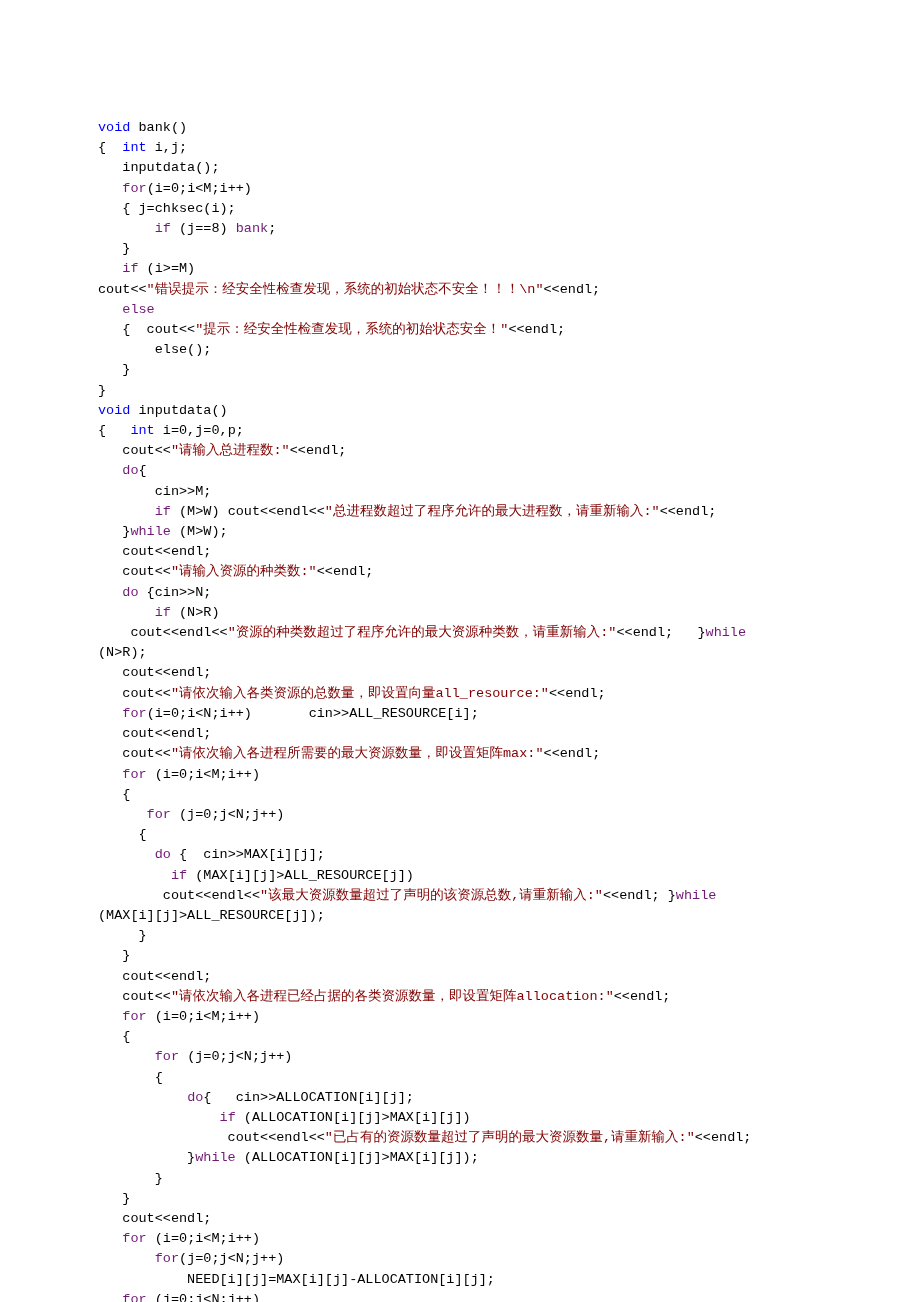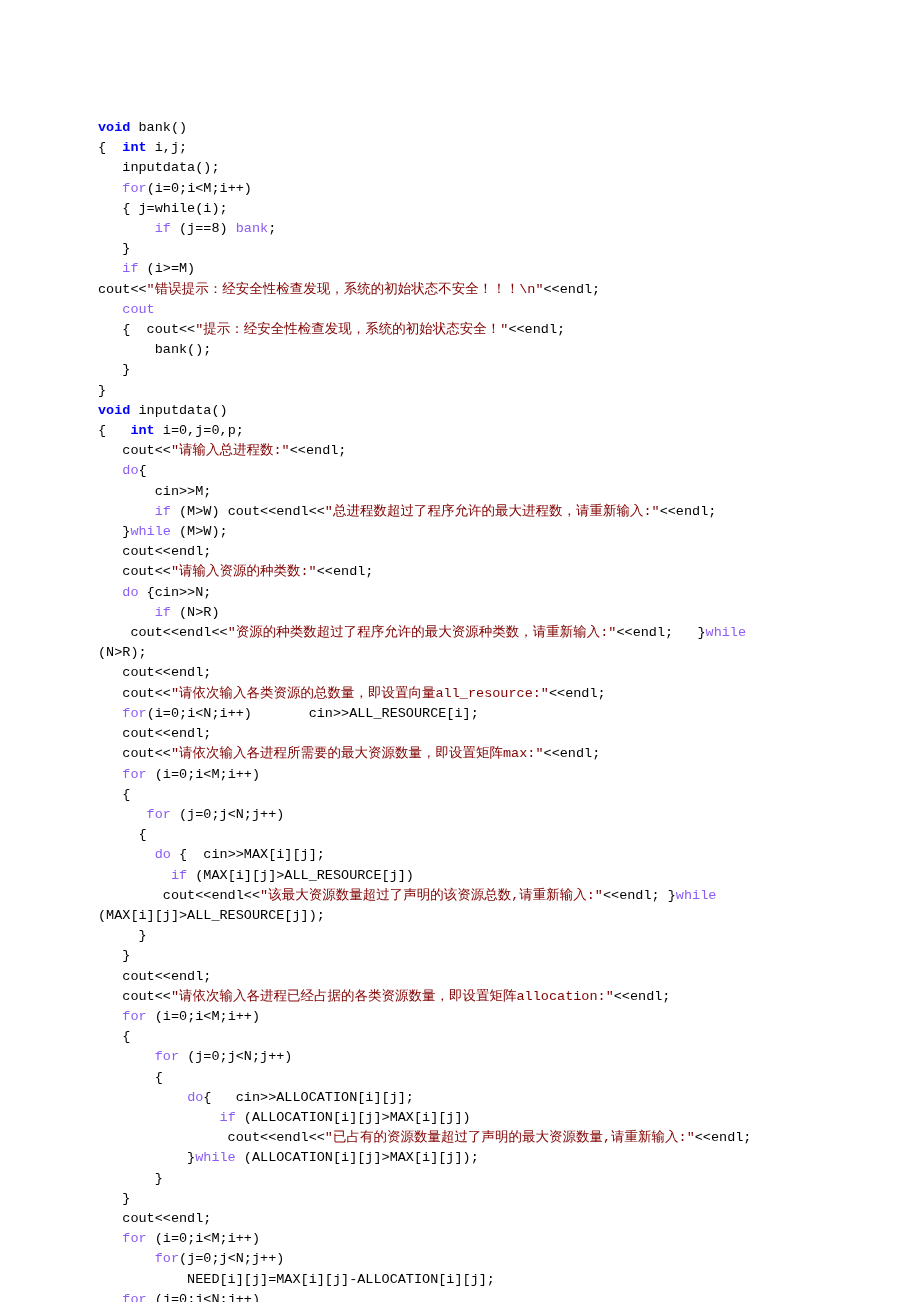"void" .tp { font-weight: bold -> none }
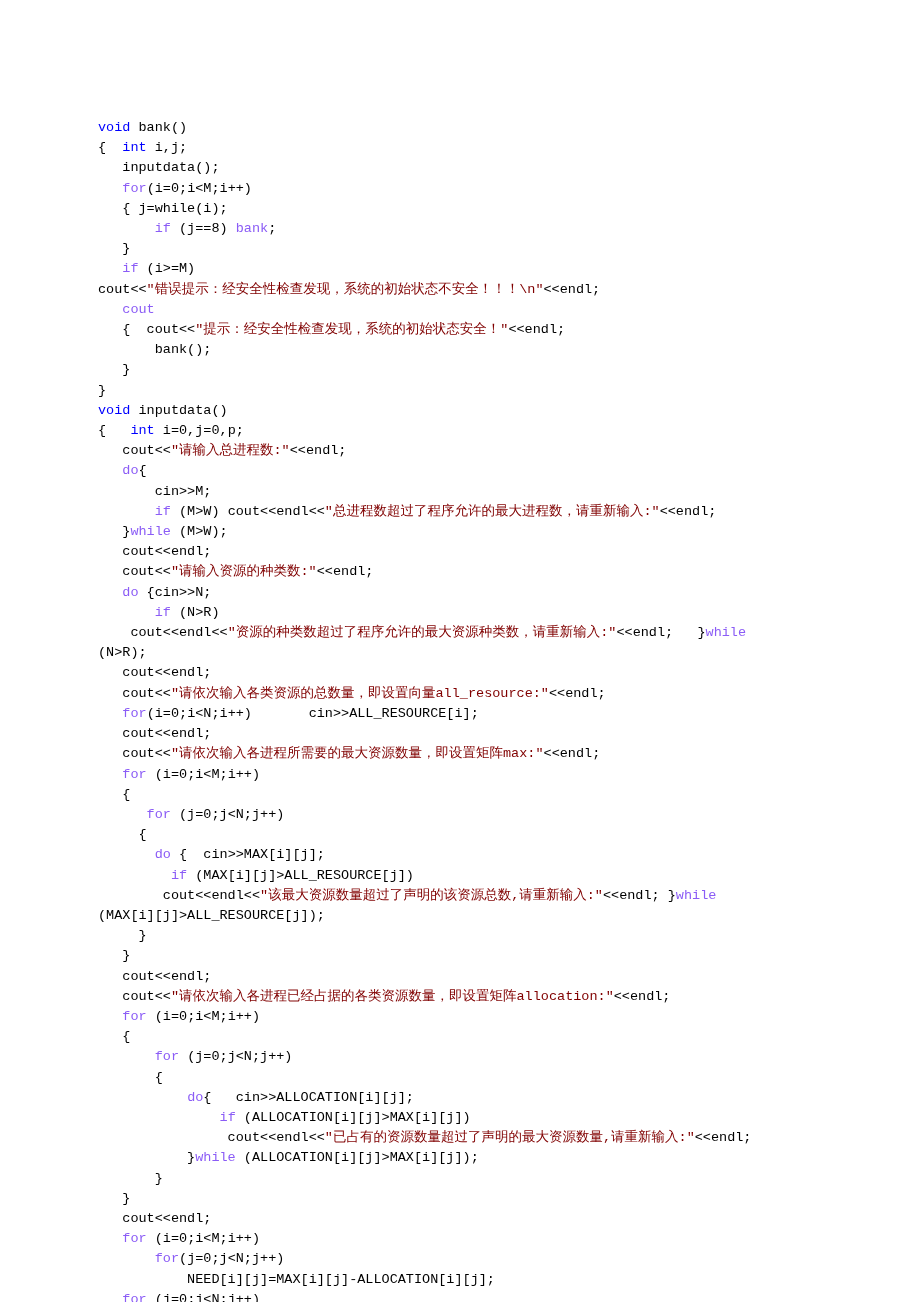"for" .kw { color: #8b5cf6 -> #701a75 }
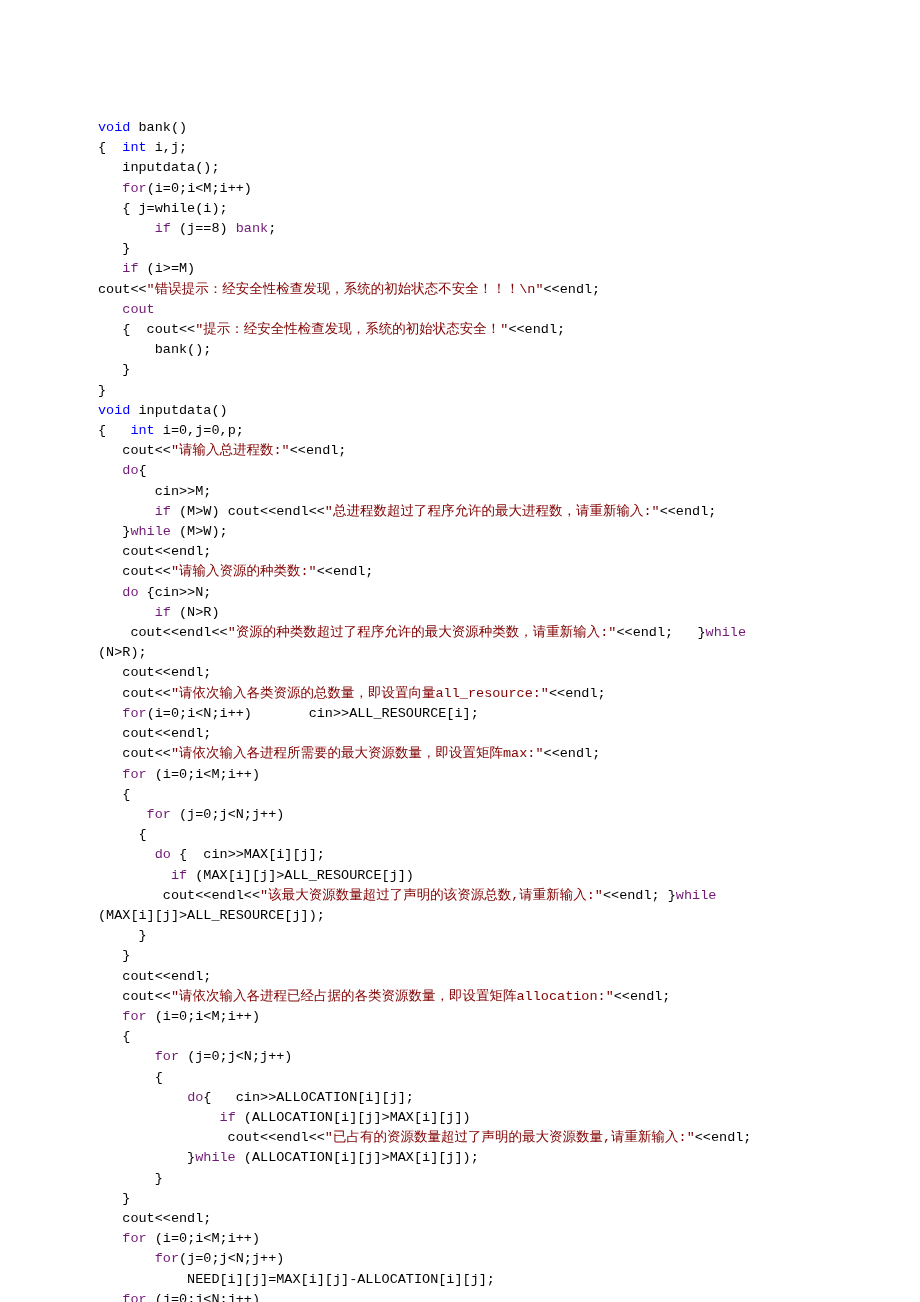"{ j=while(i);" span { text: while -> chksec }
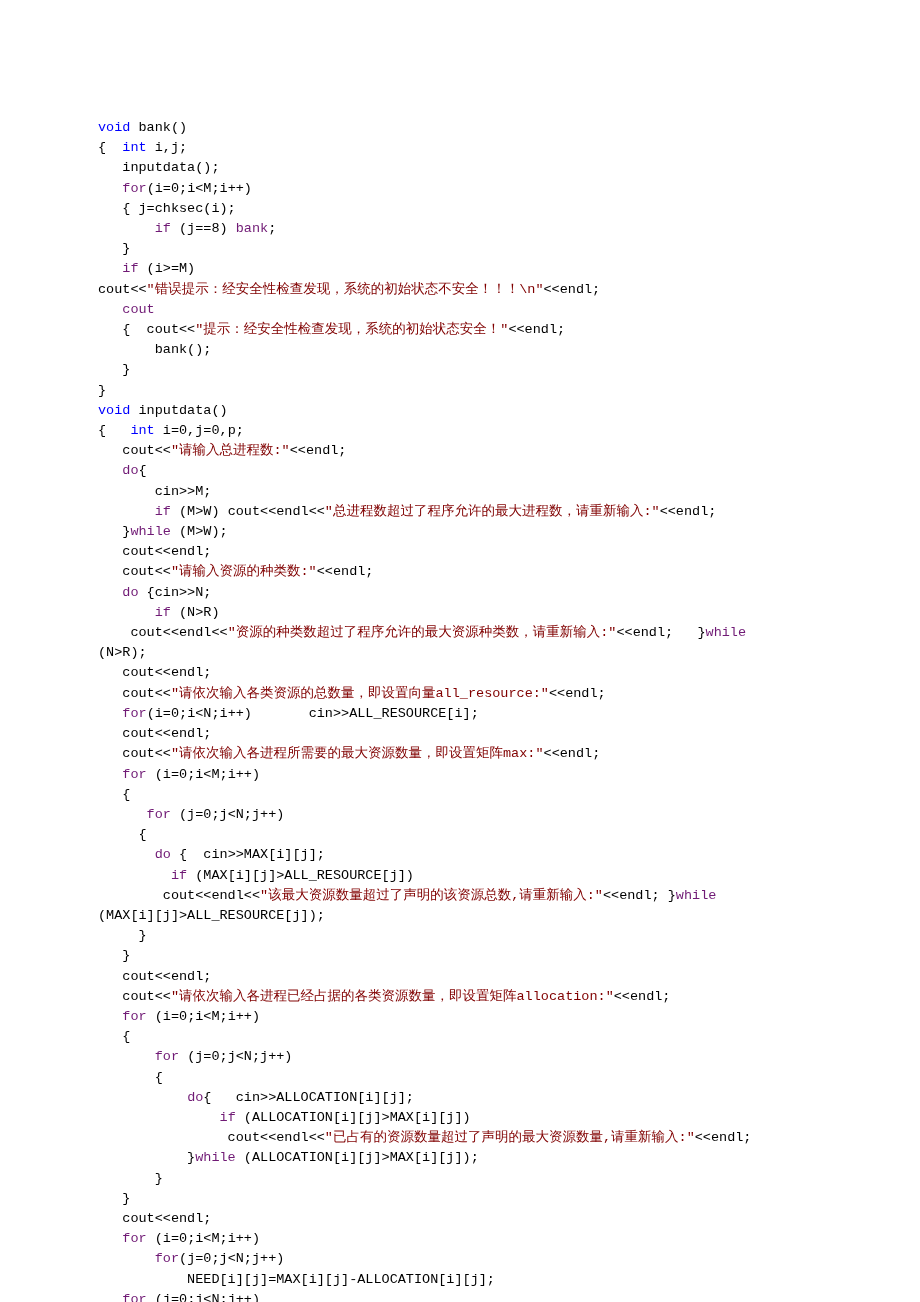"cout" span.kw { text: cout -> else }
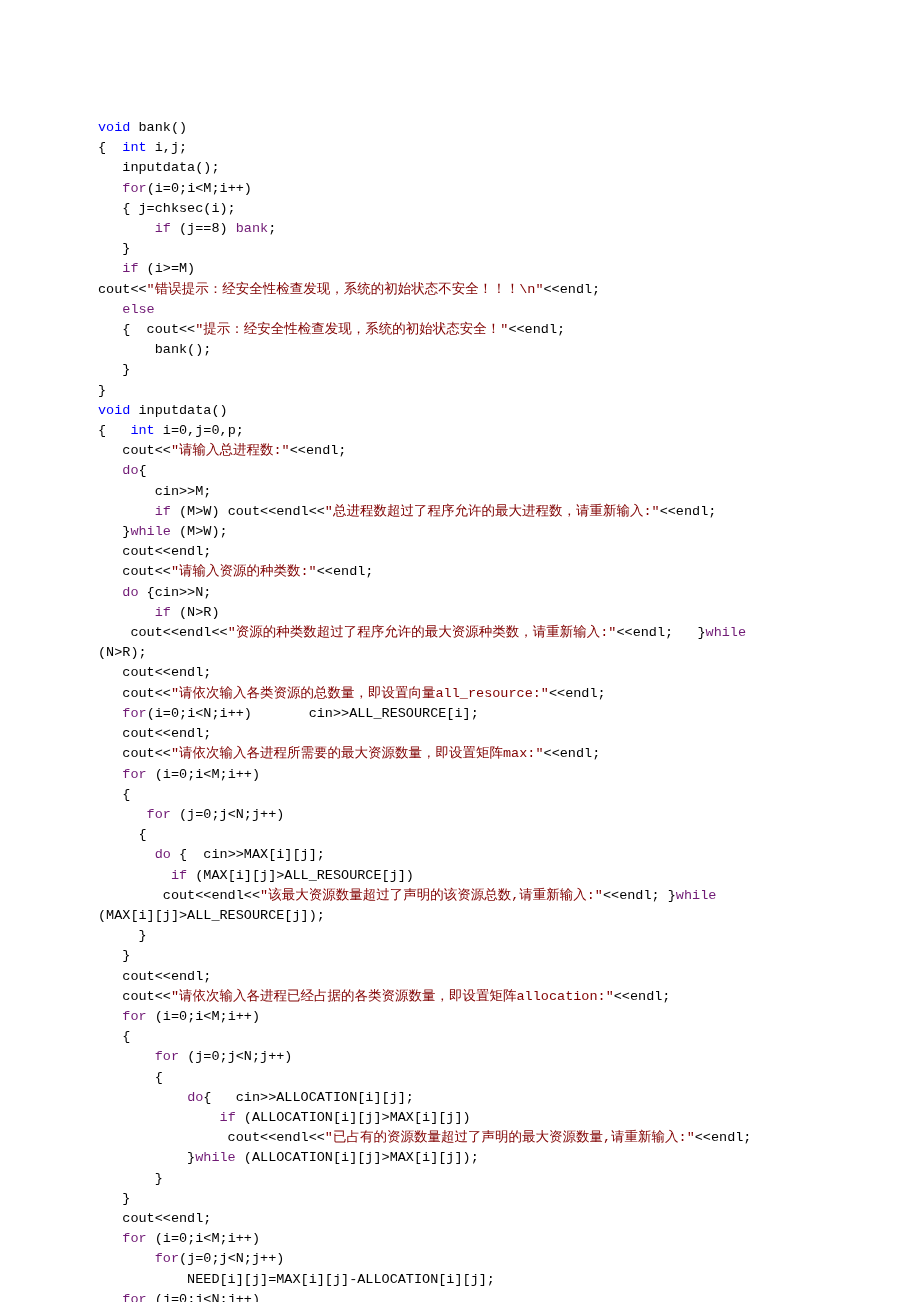"bank();" span { text: bank -> else }
